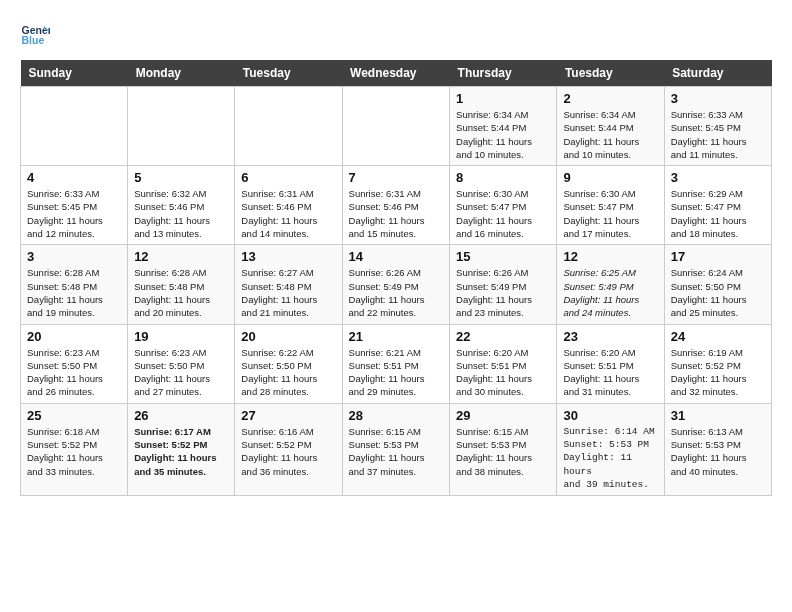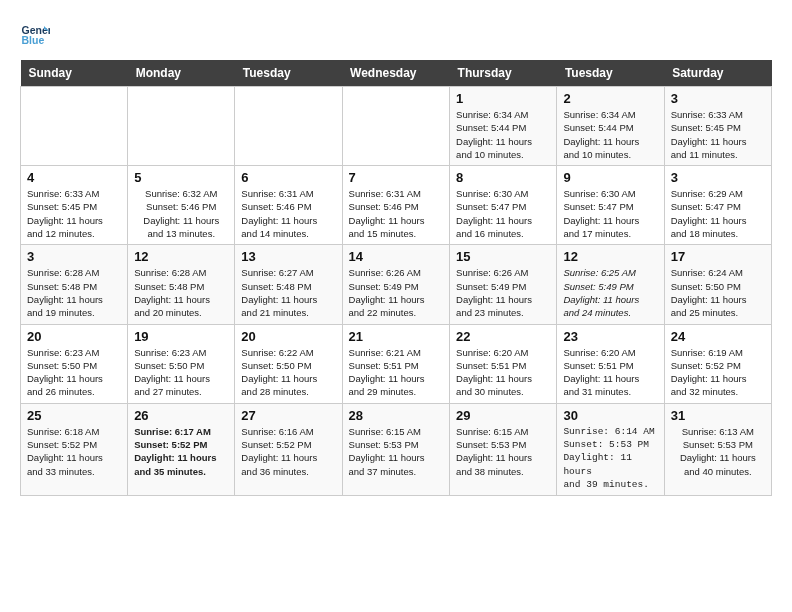"Sunrise: 6:32 AM" div.day-info { text-align: center -> none }
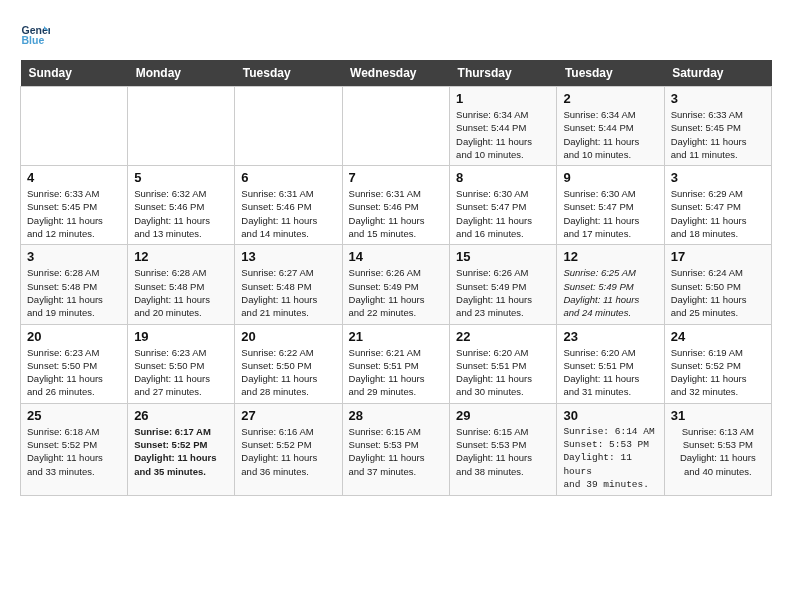"Sunrise: 6:13 AM" div.day-info { text-align: center -> none }
